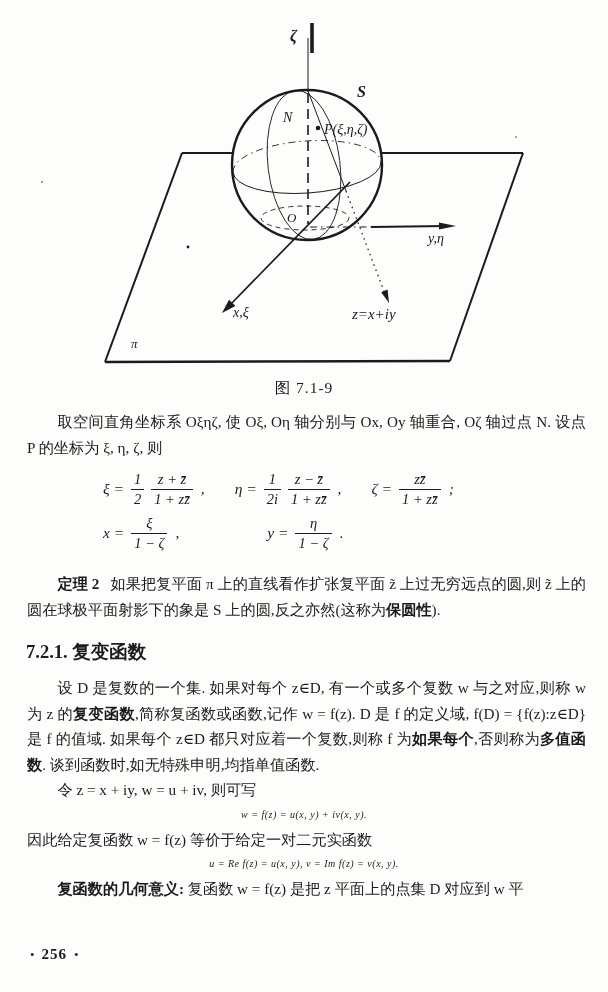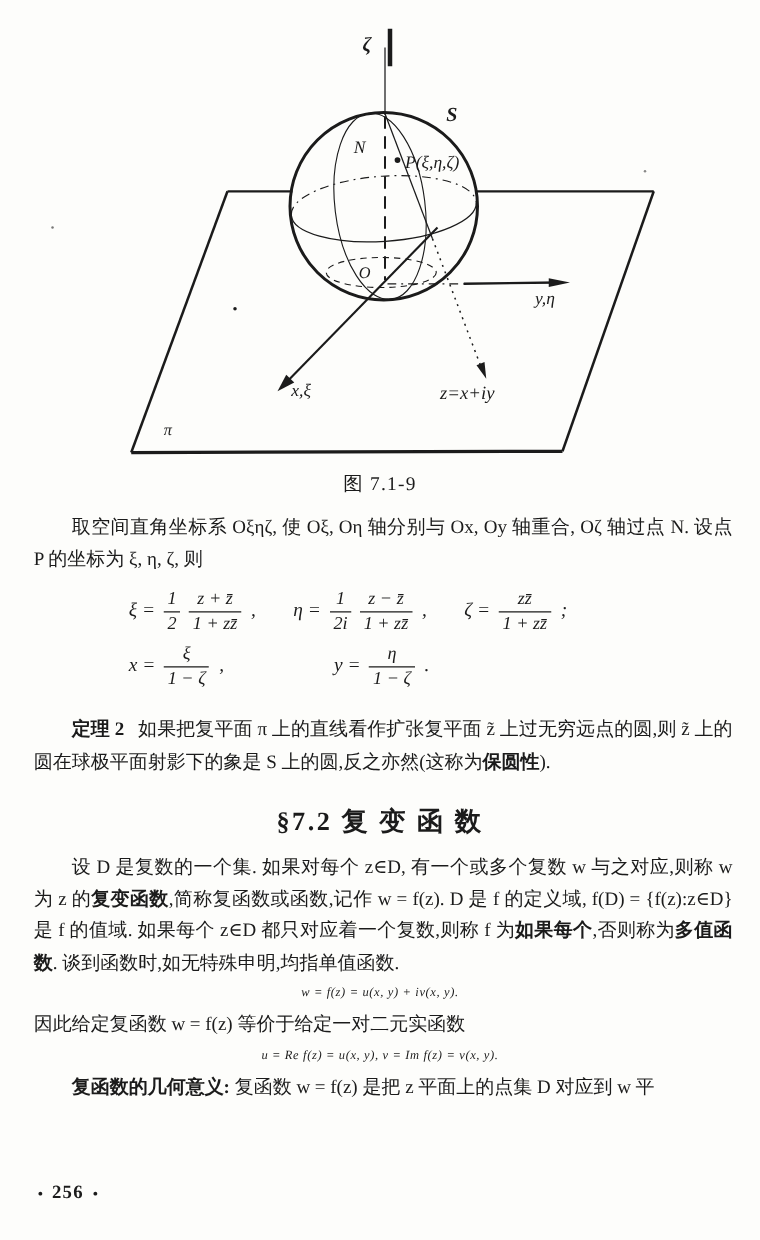"7.2.1. 复变函数" h3.subsection { html: none -> <h3>7.2.1. 复变函数</h3> }
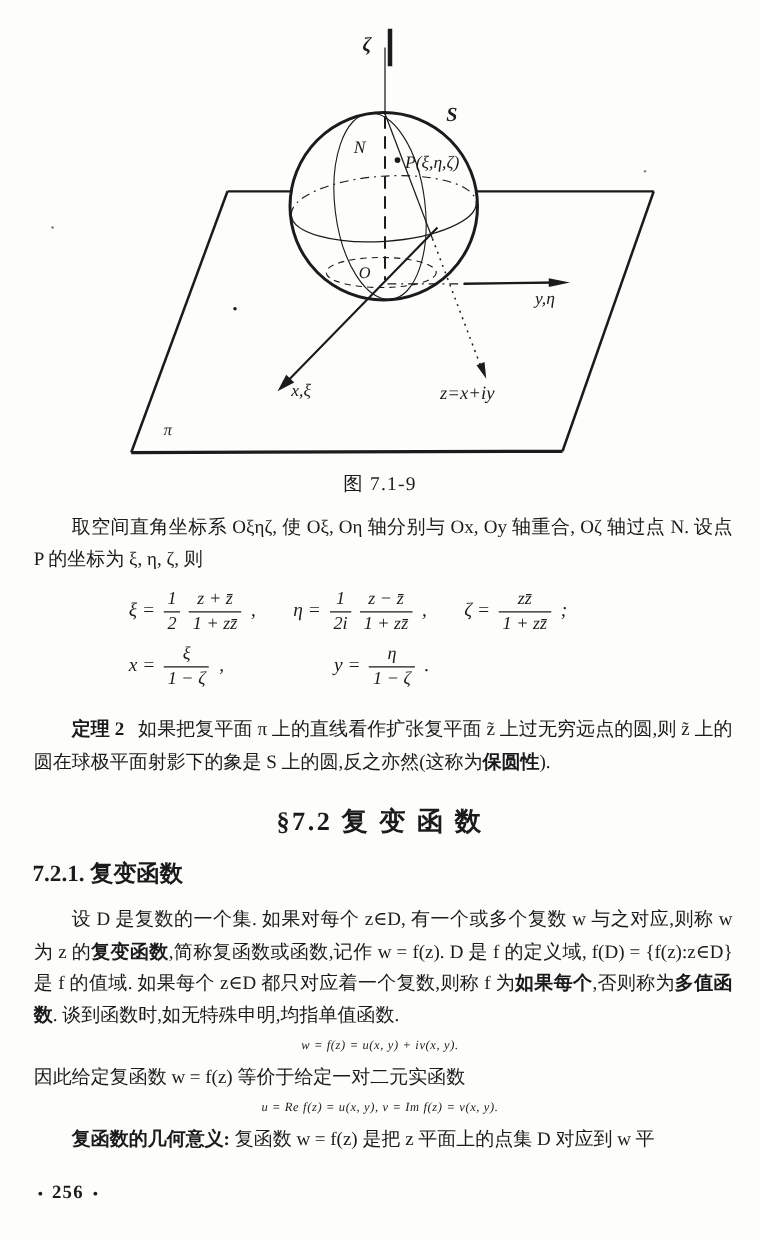"§7.2 复 变 函 数" h2.section { html: <h2>§7.2 复 变 函 数</h2> -> none }
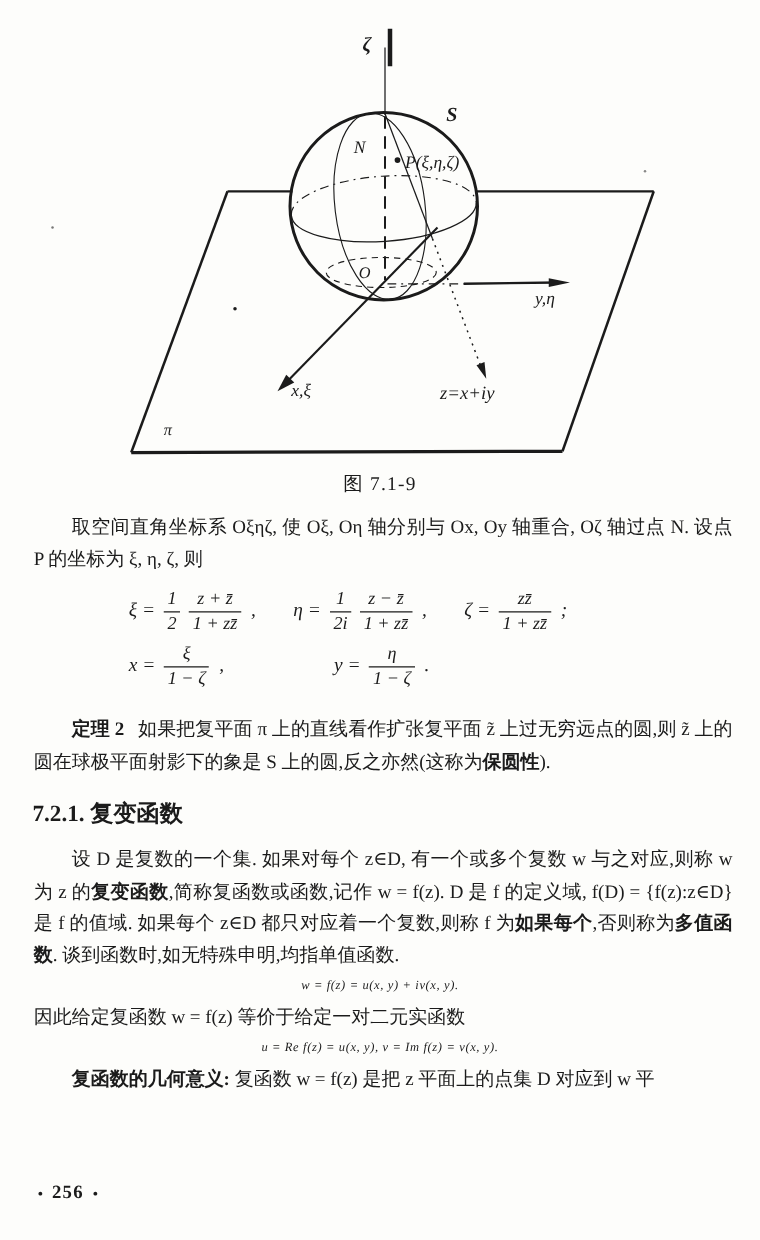"令 z = x +" p.para { html: none -> <p>令 z = x + iy, w = u + iv, 则可写</p> }
